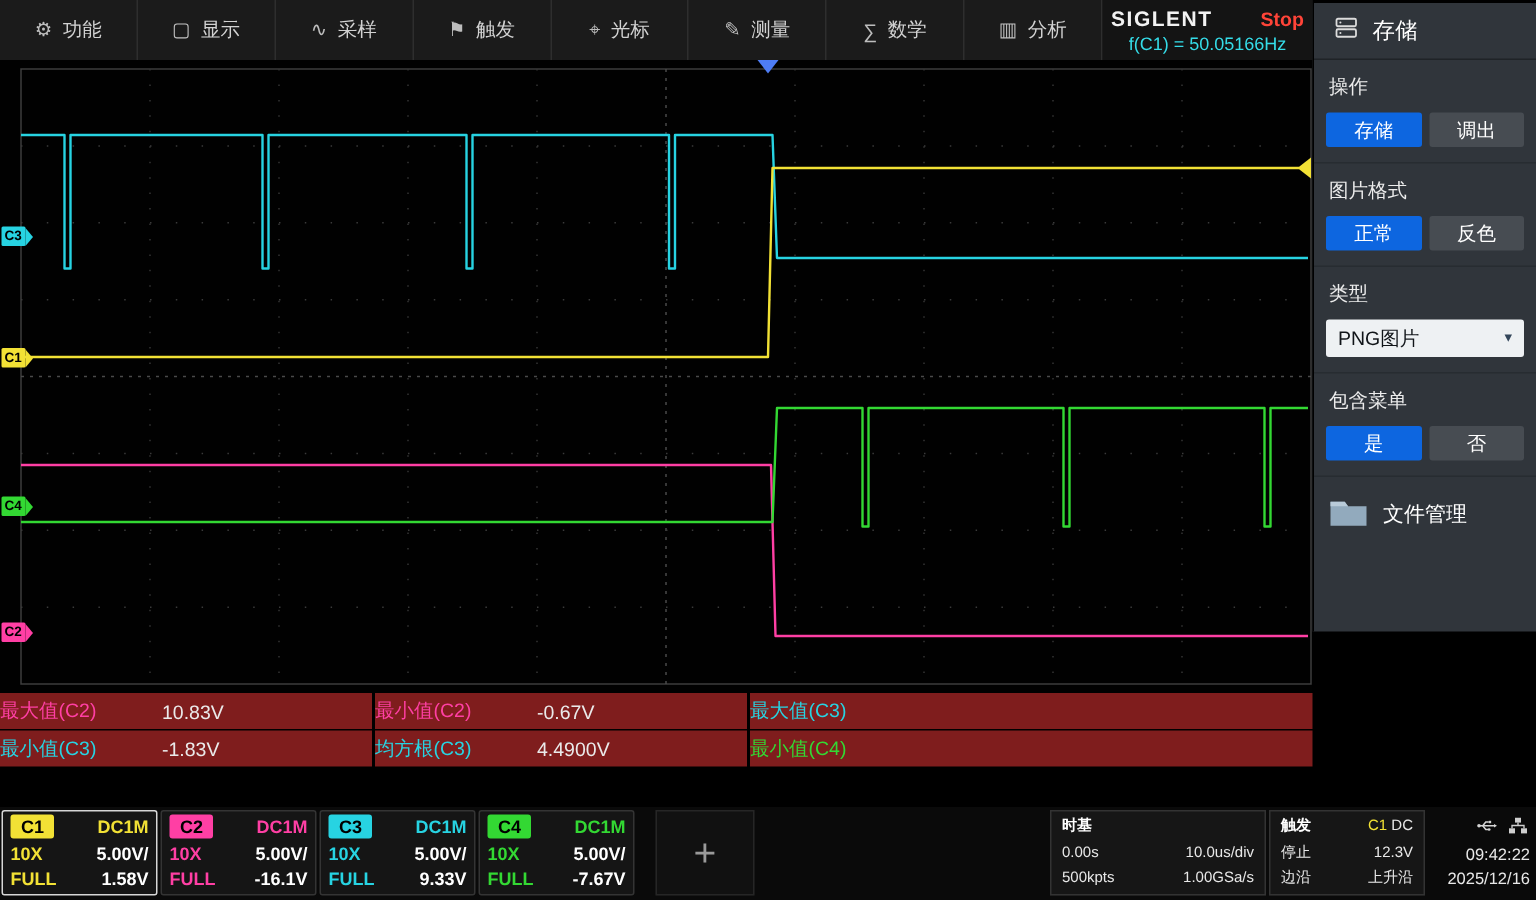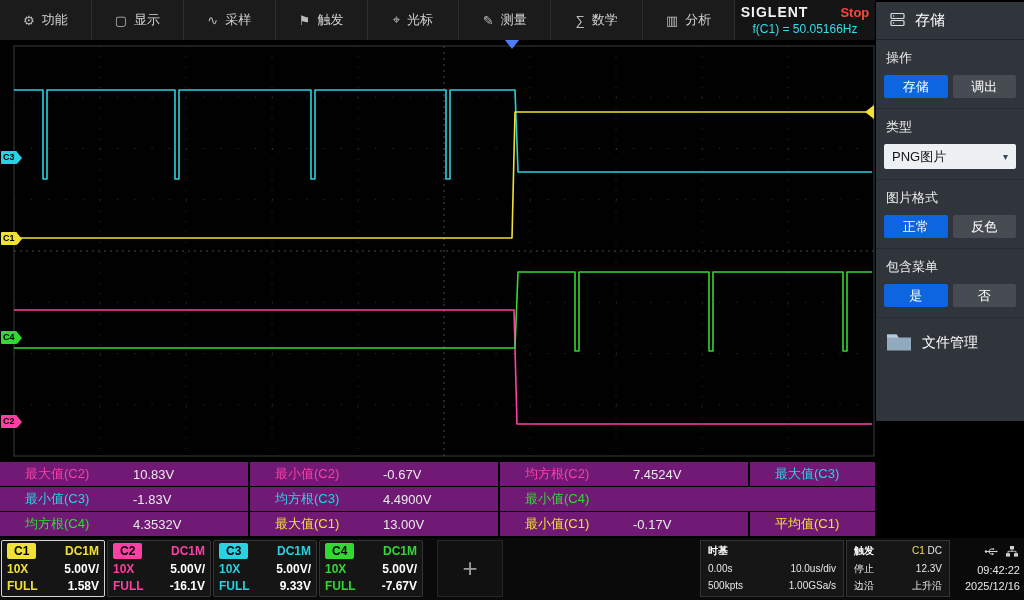"类型" div.sb-sec { order: before "图片格式" -> after "图片格式" }
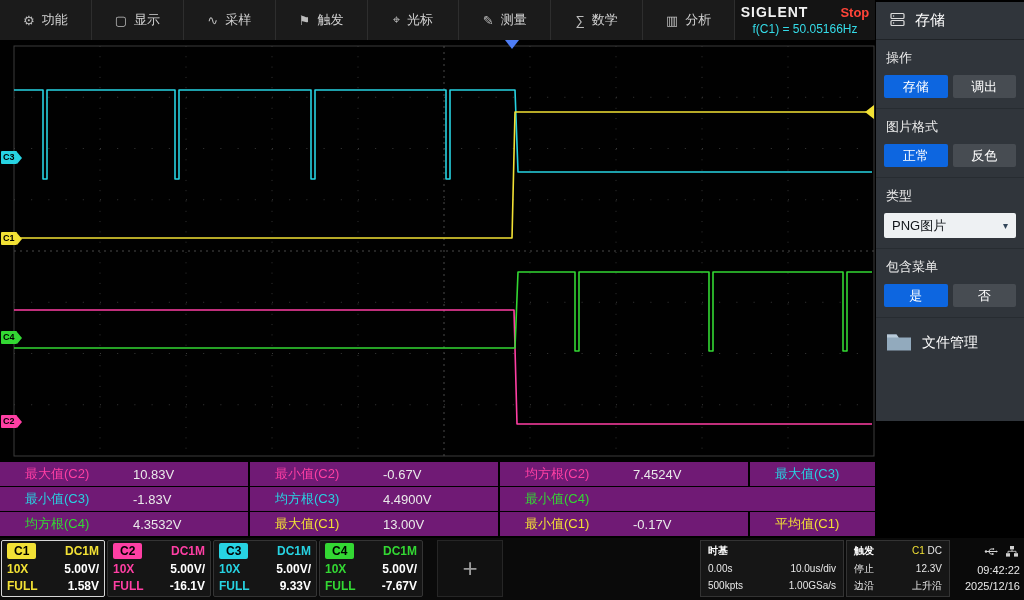"最大值(C2)" .mcell { background: #701a75 -> #7f1d1d; padding-left: 25px -> 0 }
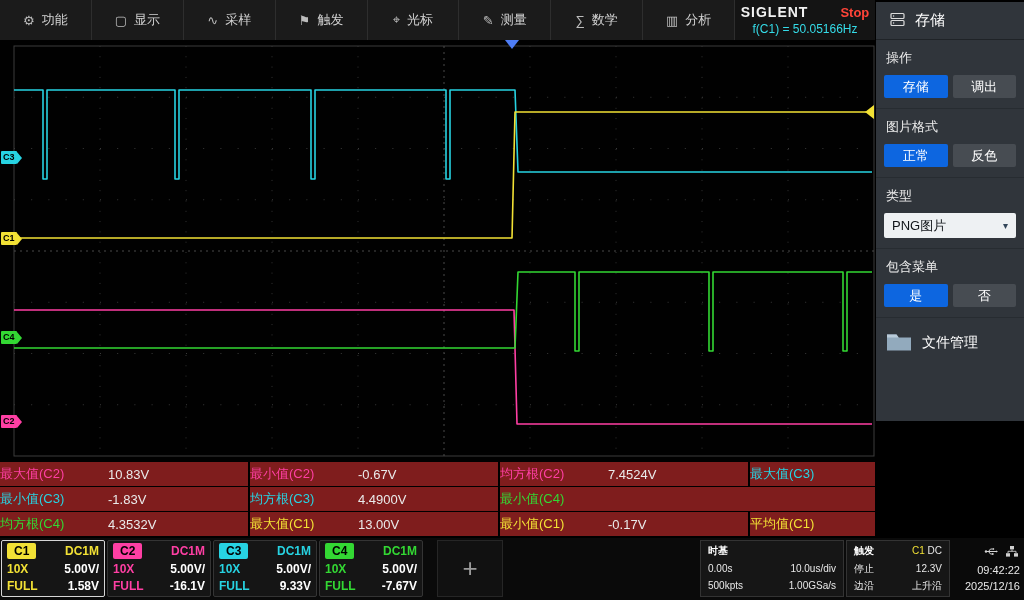"均方根(C2)" div.mcell { html: <div> <span>均方根(C2)</span> <span>7.4524V</span> </div> -> none }
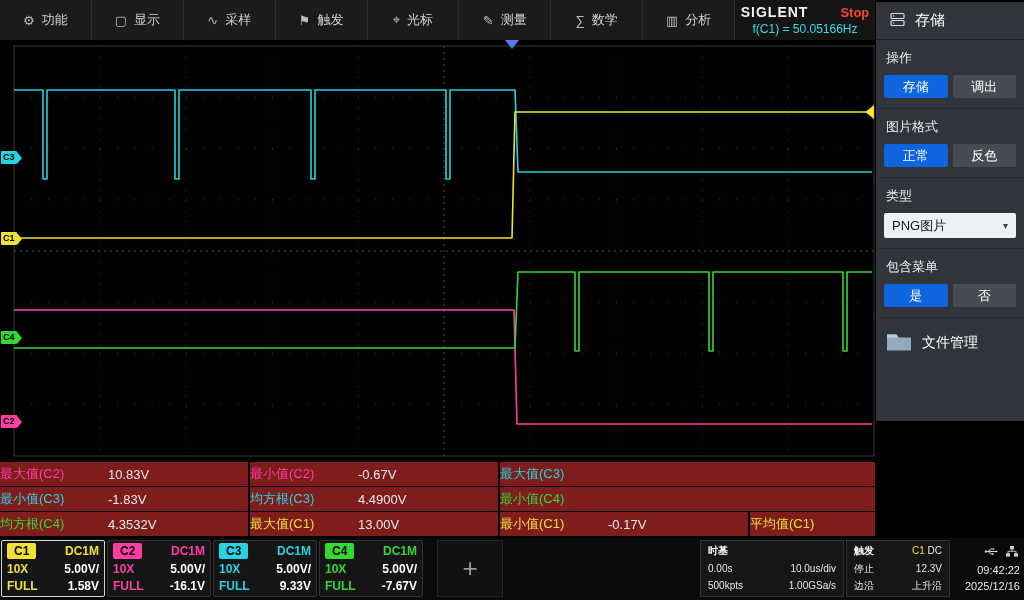"均方根(C4)" div.mrow { html: <div> <div> <span>均方根(C4)</span> <span>4.3532V</span> </div> <div> <span>最大值(C1)</span> <span>13.00V</span> </div> <div> <span>最小值(C1)</span> <span>-0.17V</span> </div> <div> <span>平均值(C1)</span> <span></span> </div> </div> -> none }
